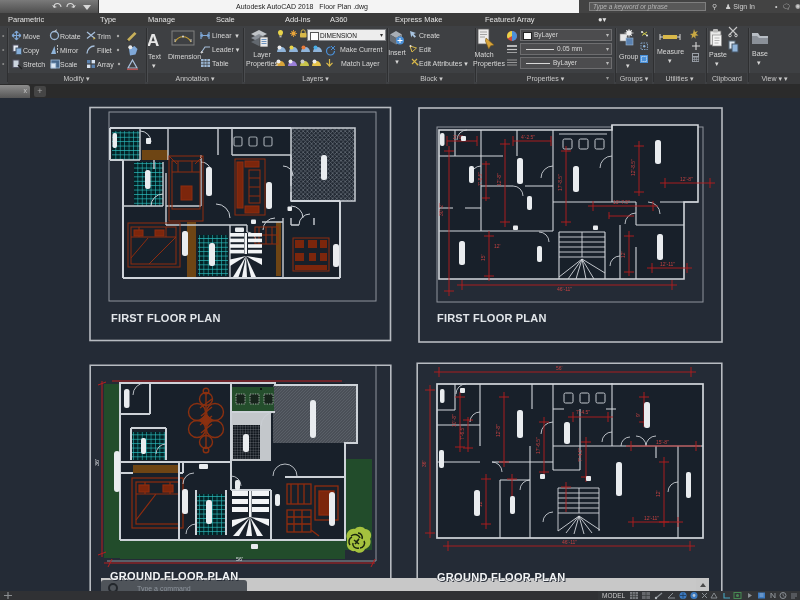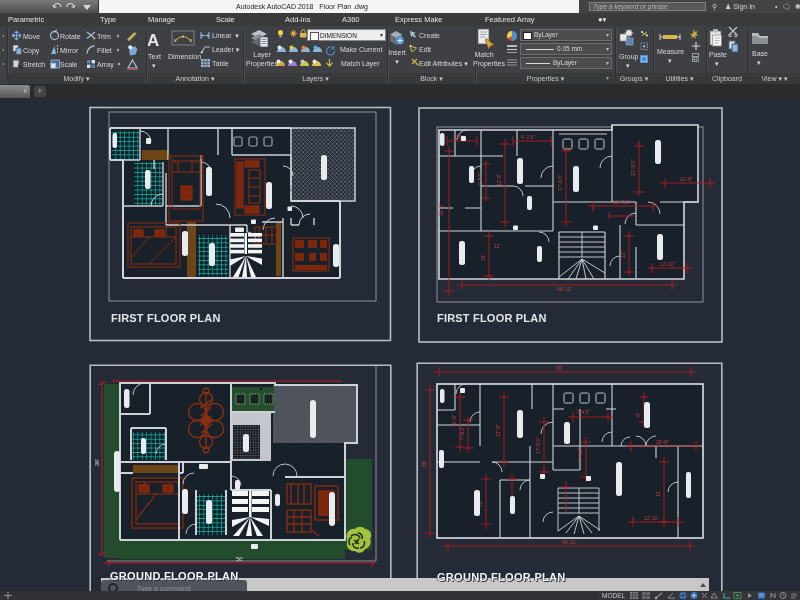"A360" span { left: 342px -> 330px }
